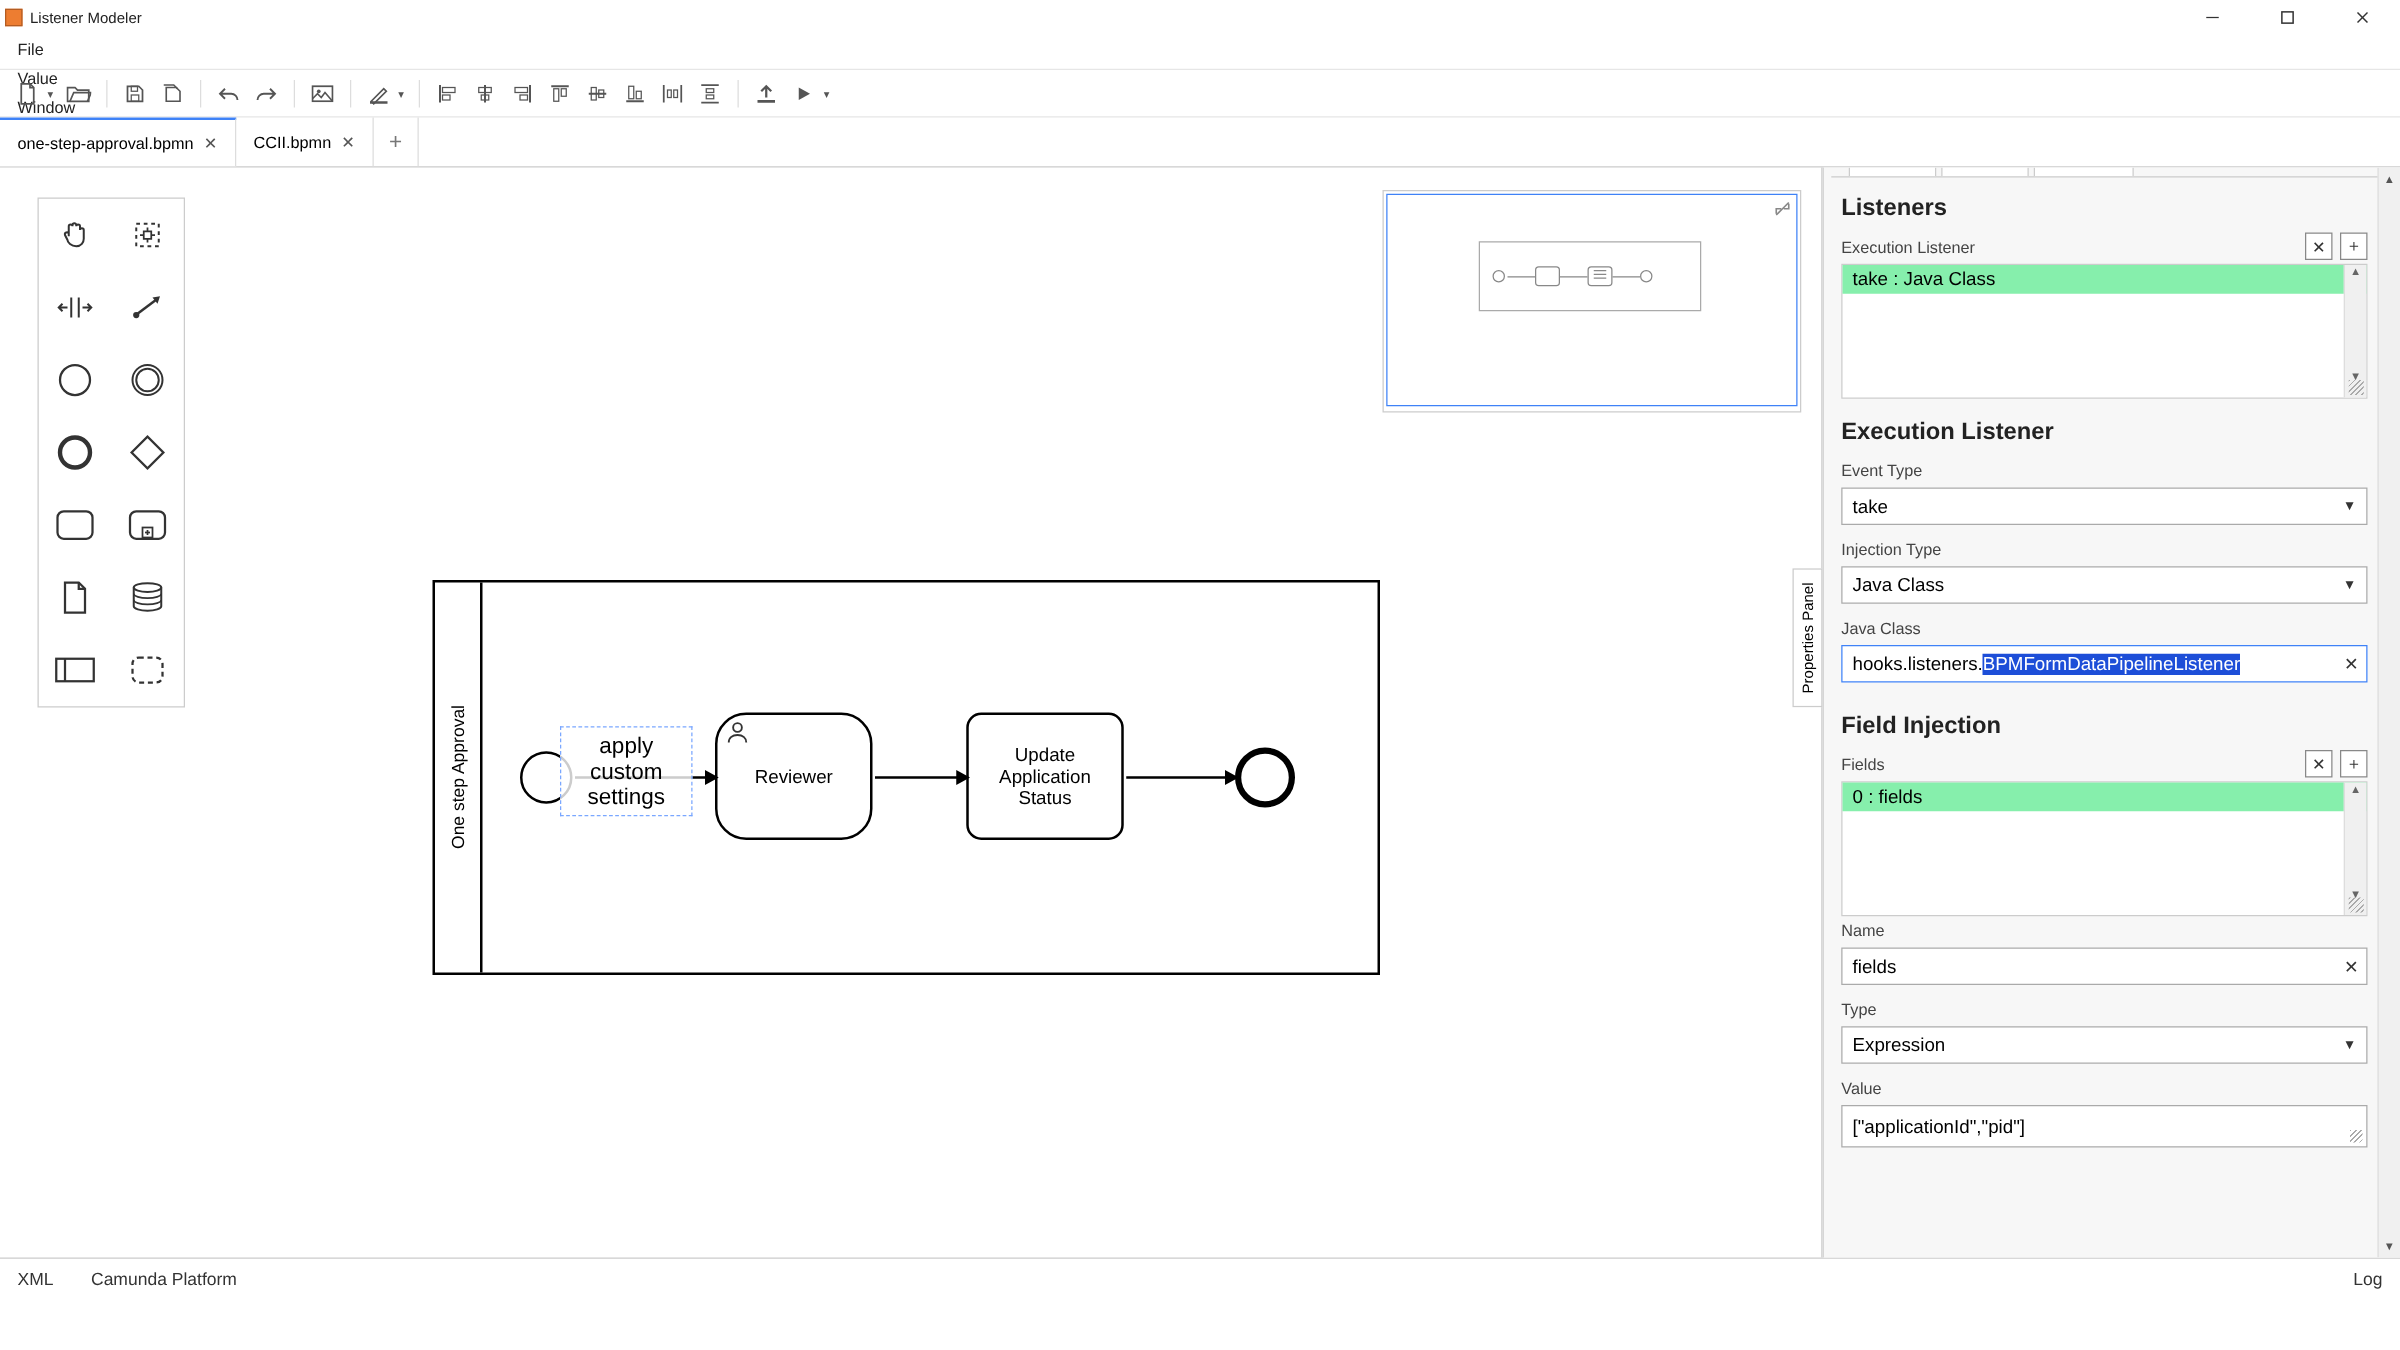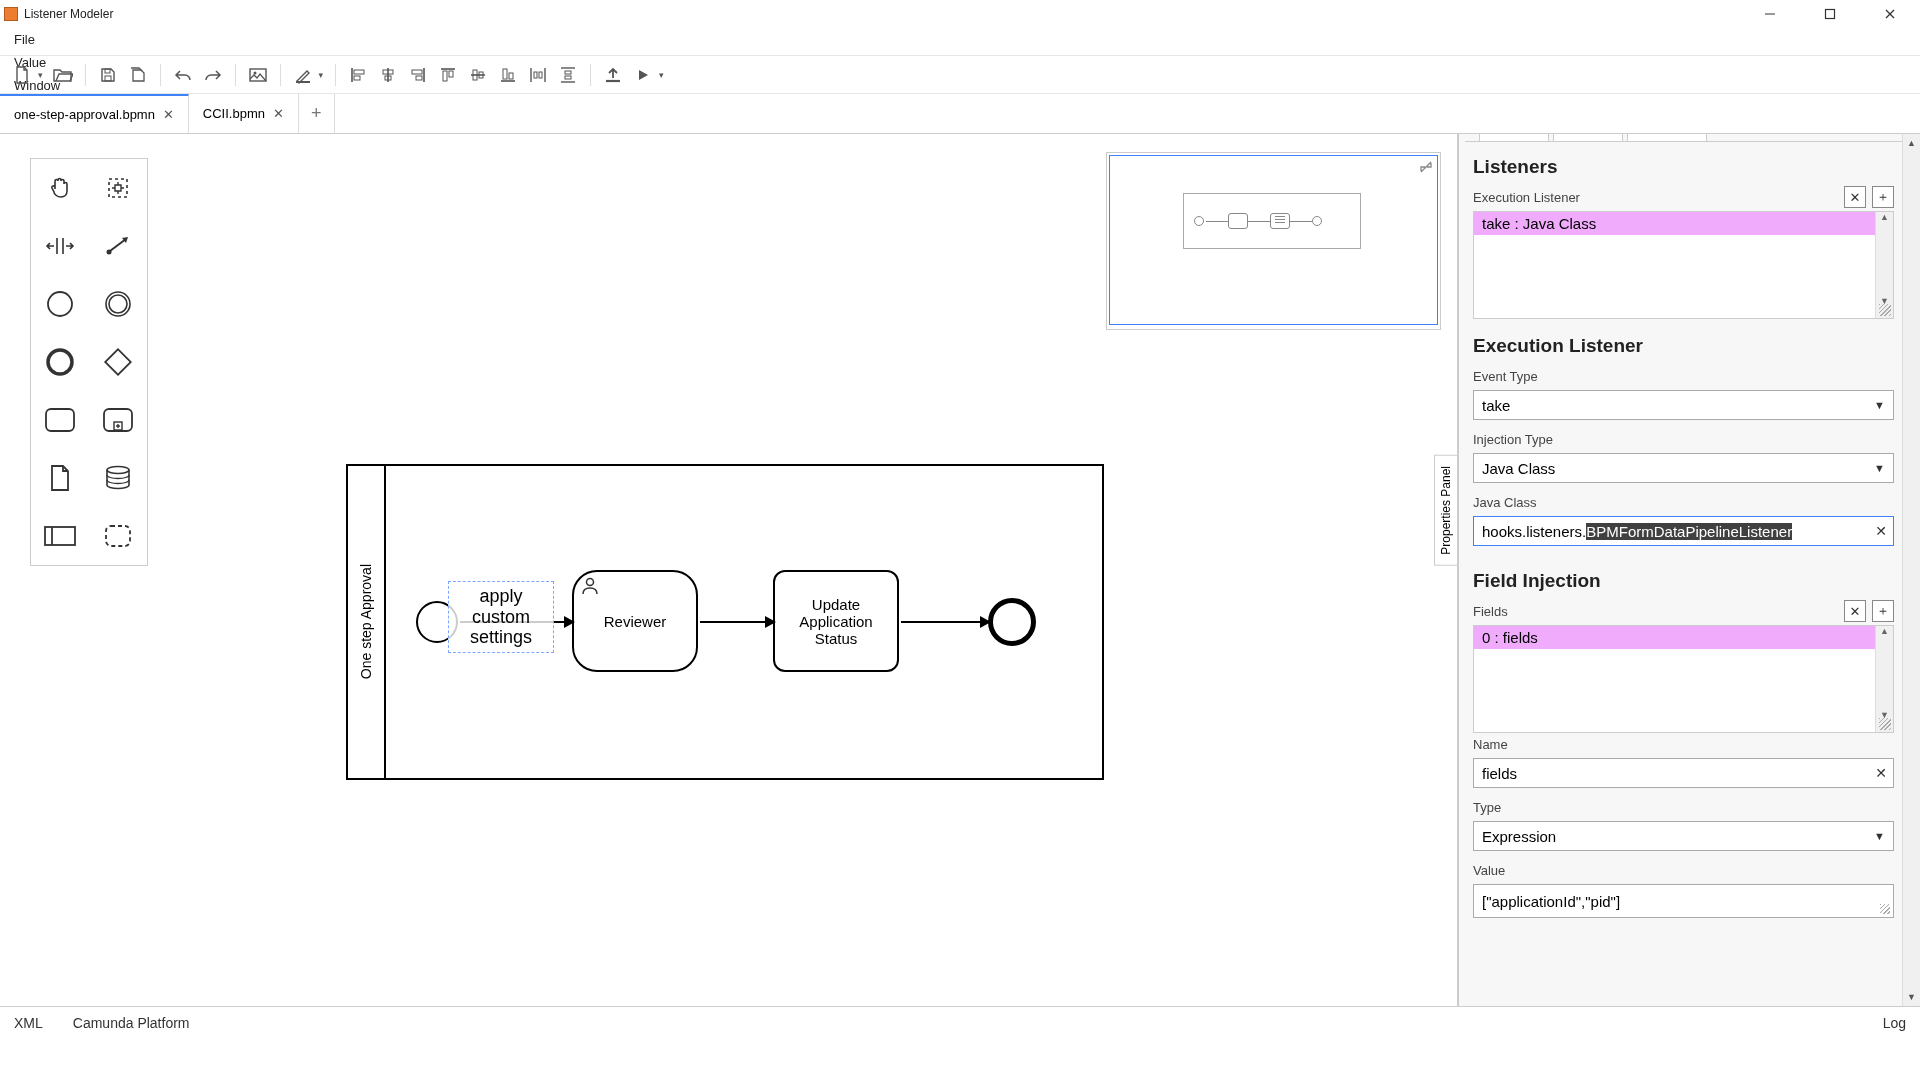"take : Java Class" .listbox .item.selected { background: #f0abfc -> #86efac }
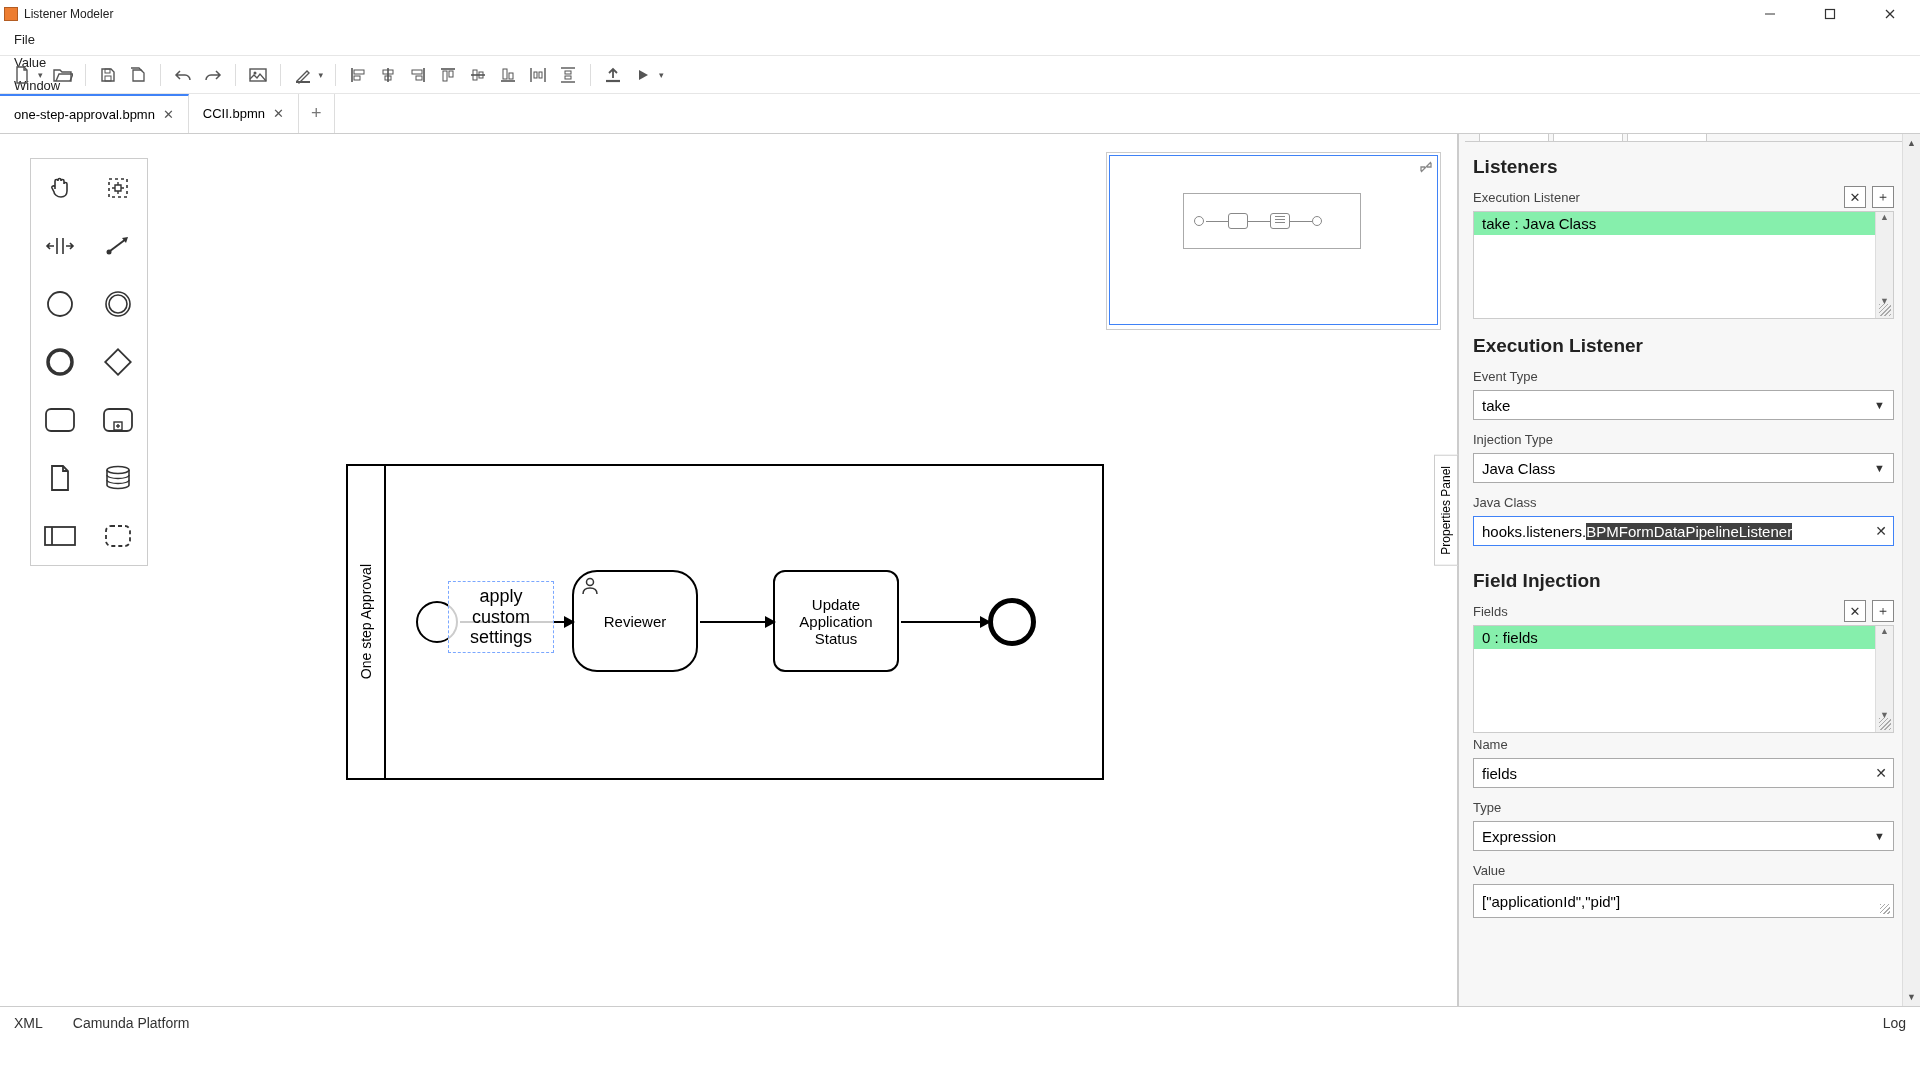"BPMFormDataPipelineListener" .inp .hl { background: #404040 -> #1d4ed8 }
